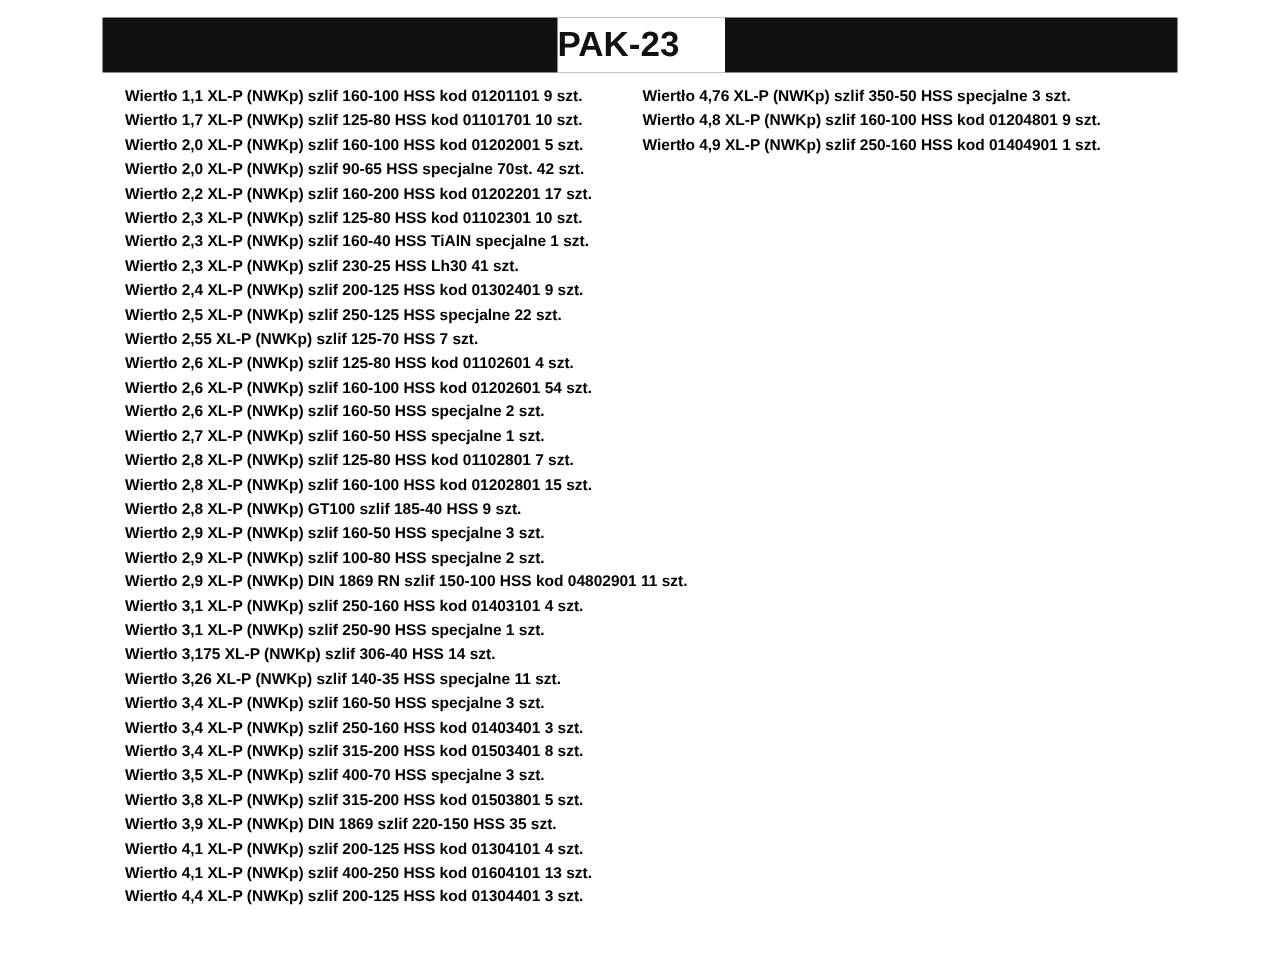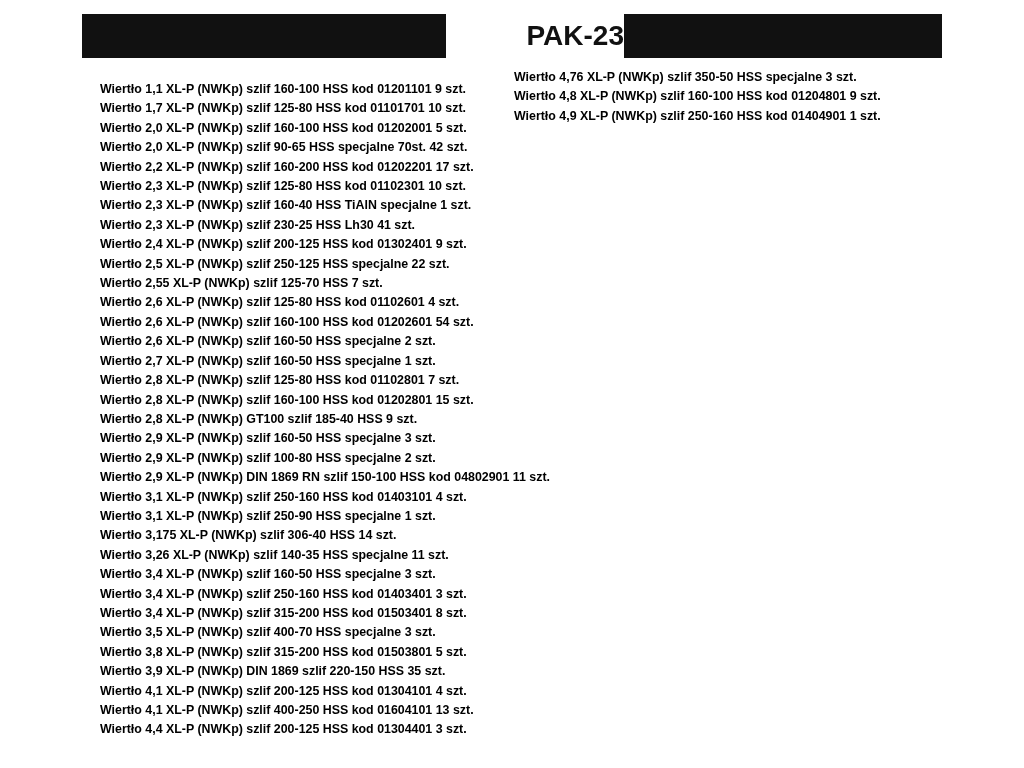"PAK-23" .title-mask { justify-content: flex-end -> flex-start; padding-left: 44px -> none }
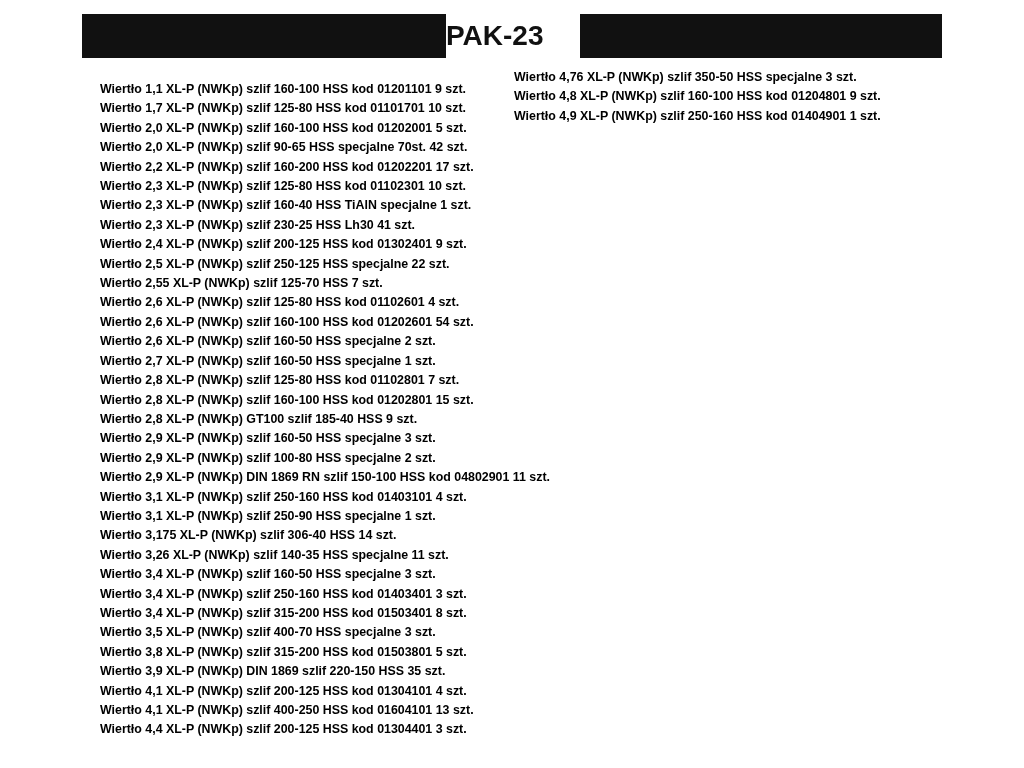"Wiertło 1,1 XL-P (NWKp) szlif" .col-left { margin-top: 12px -> none }
